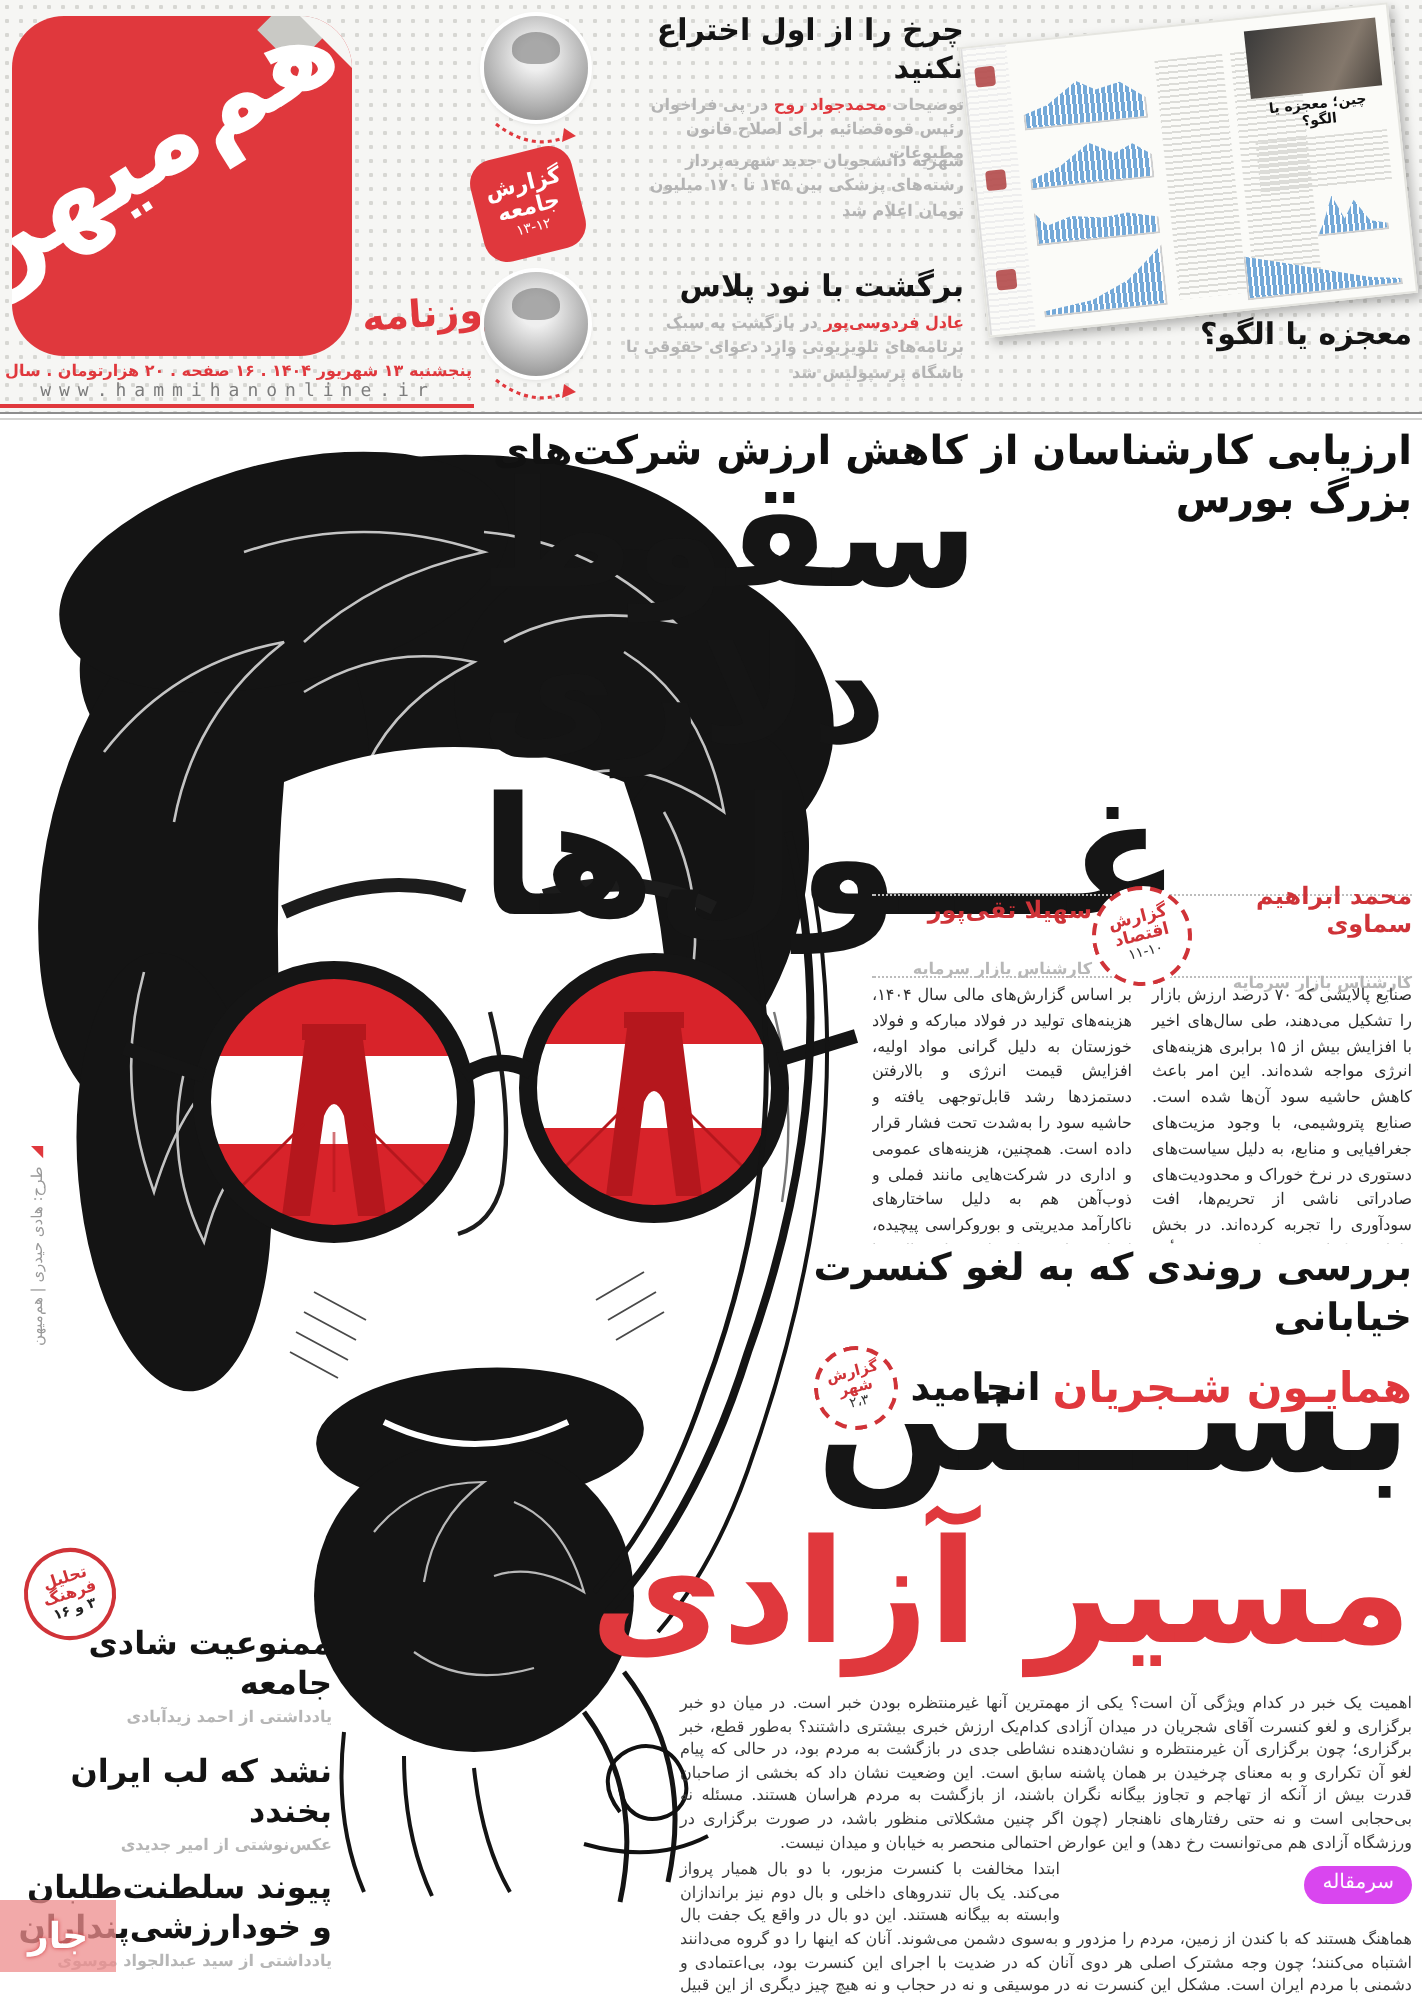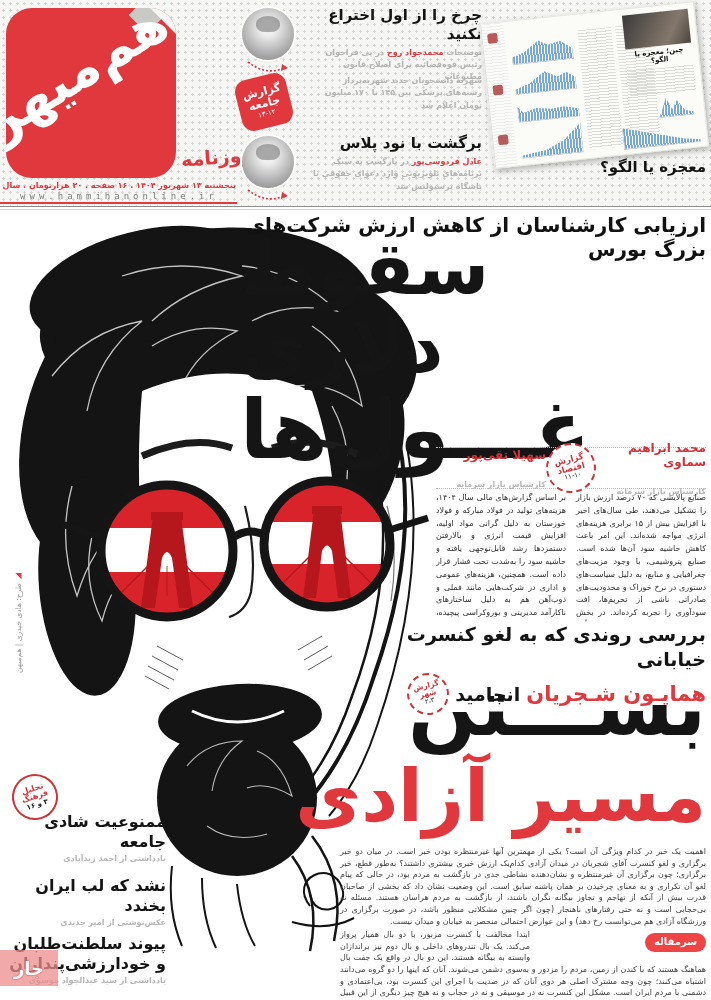"سرمقاله" .ed-pill { background: #ef4444 -> #d946ef; font-weight: bold -> normal }
